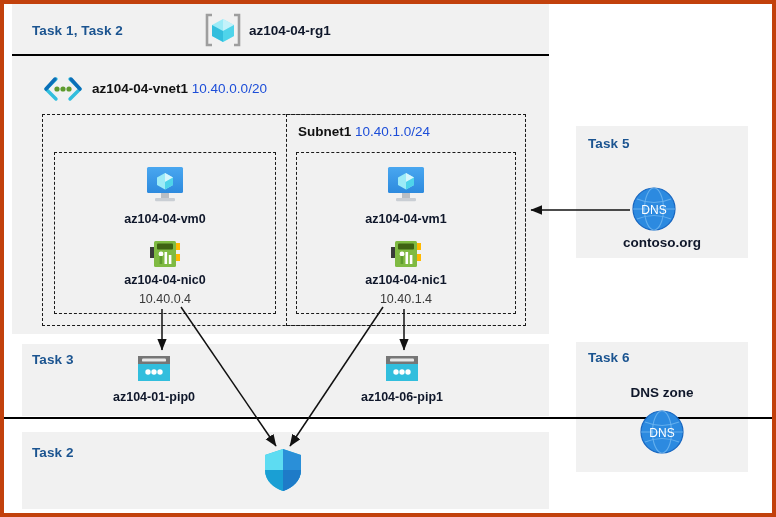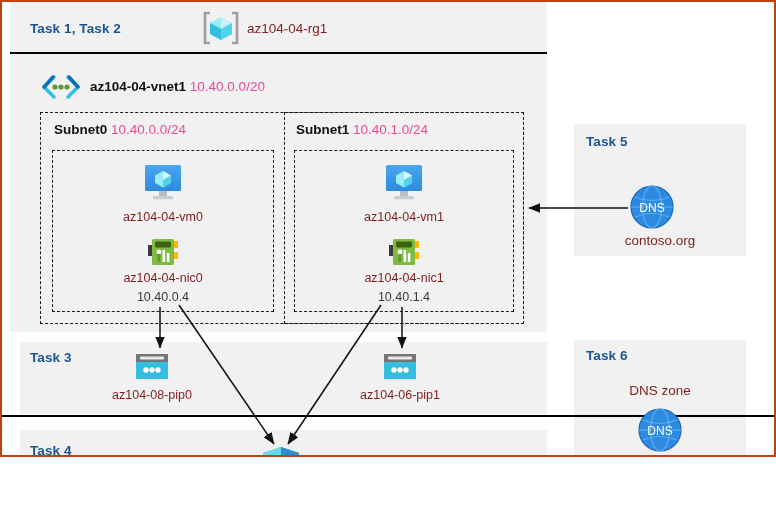"Task 1, Task 2" #canvas { border: 2px solid #c2410c -> 4px solid #c2410c; height: 457px -> 517px }
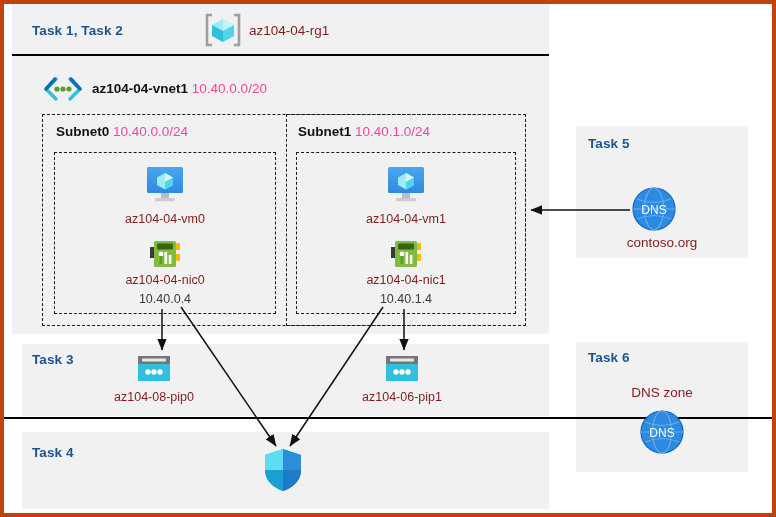"az104-04-rg1" .nd-name { color: #7f1d1d -> #0f172a; font-weight: normal -> bold }
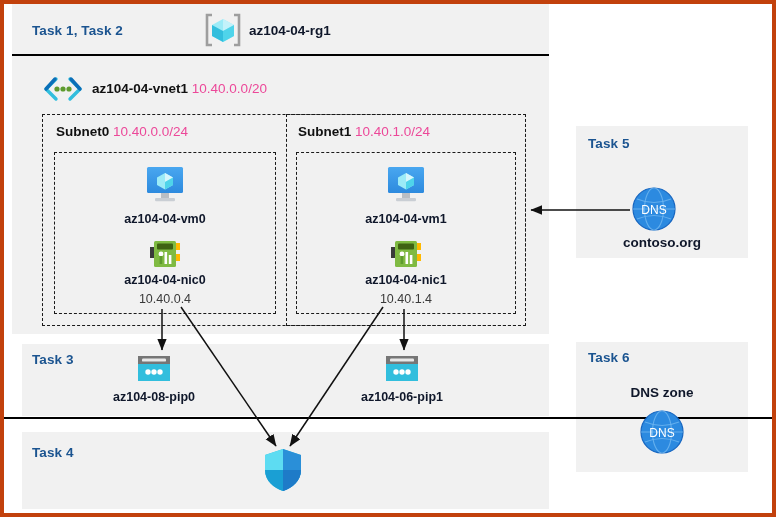"10.40.0.0/20" .hdr span.cidr { color: #ec4899 -> #1d4ed8 }
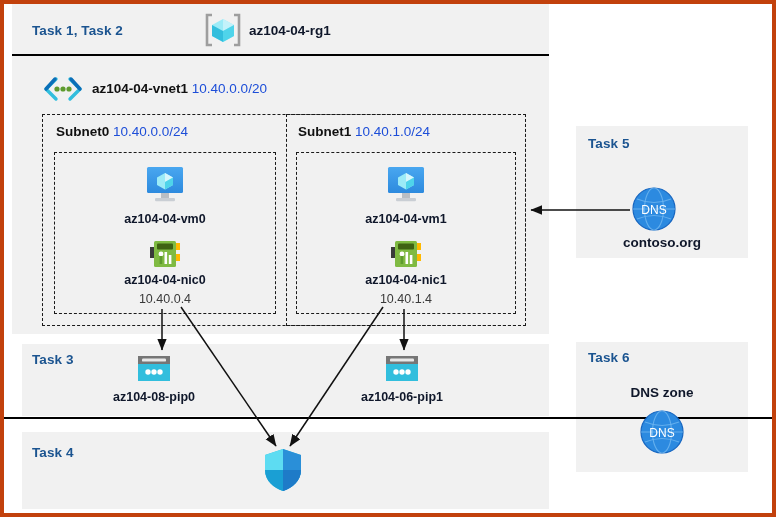"Subnet0 10.40.0.0/24" div.hdr { html: <div> <b>Subnet0</b><span>&nbsp;</span><span>10.40.0.0/24</span> </div> -> none }
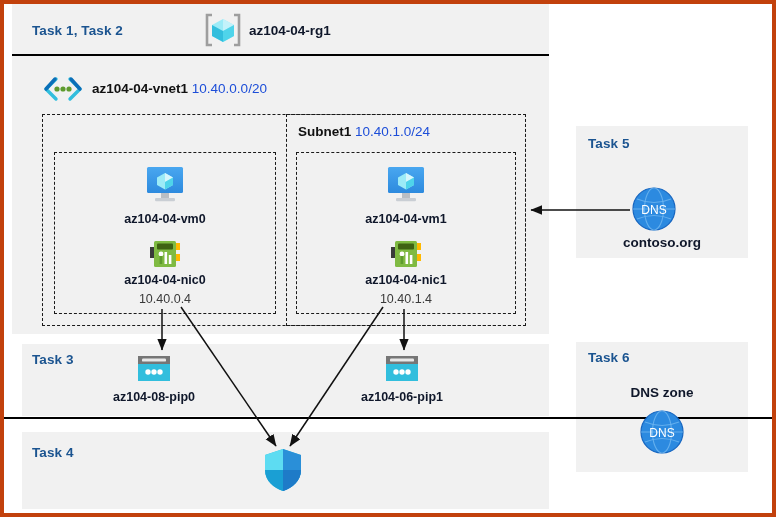"az104-08-pip0" div.nd-name { text: az104-08-pip0 -> az104-01-pip0 }
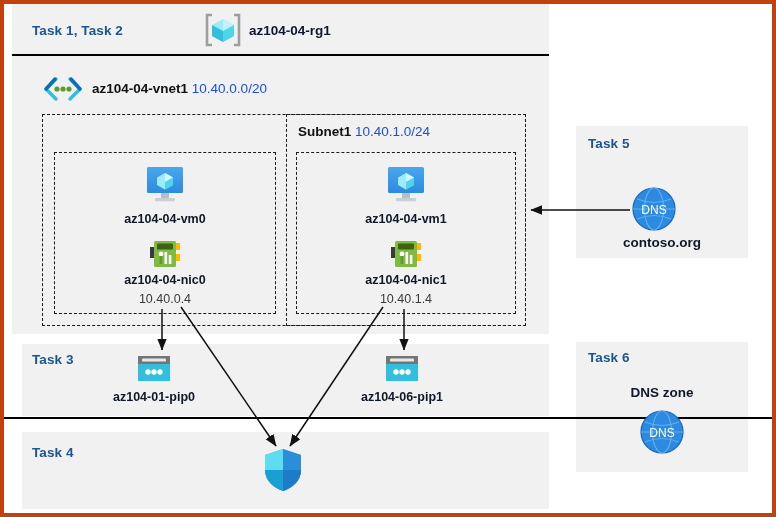"Task 4" div.task-label { text: 4 -> 2 }
